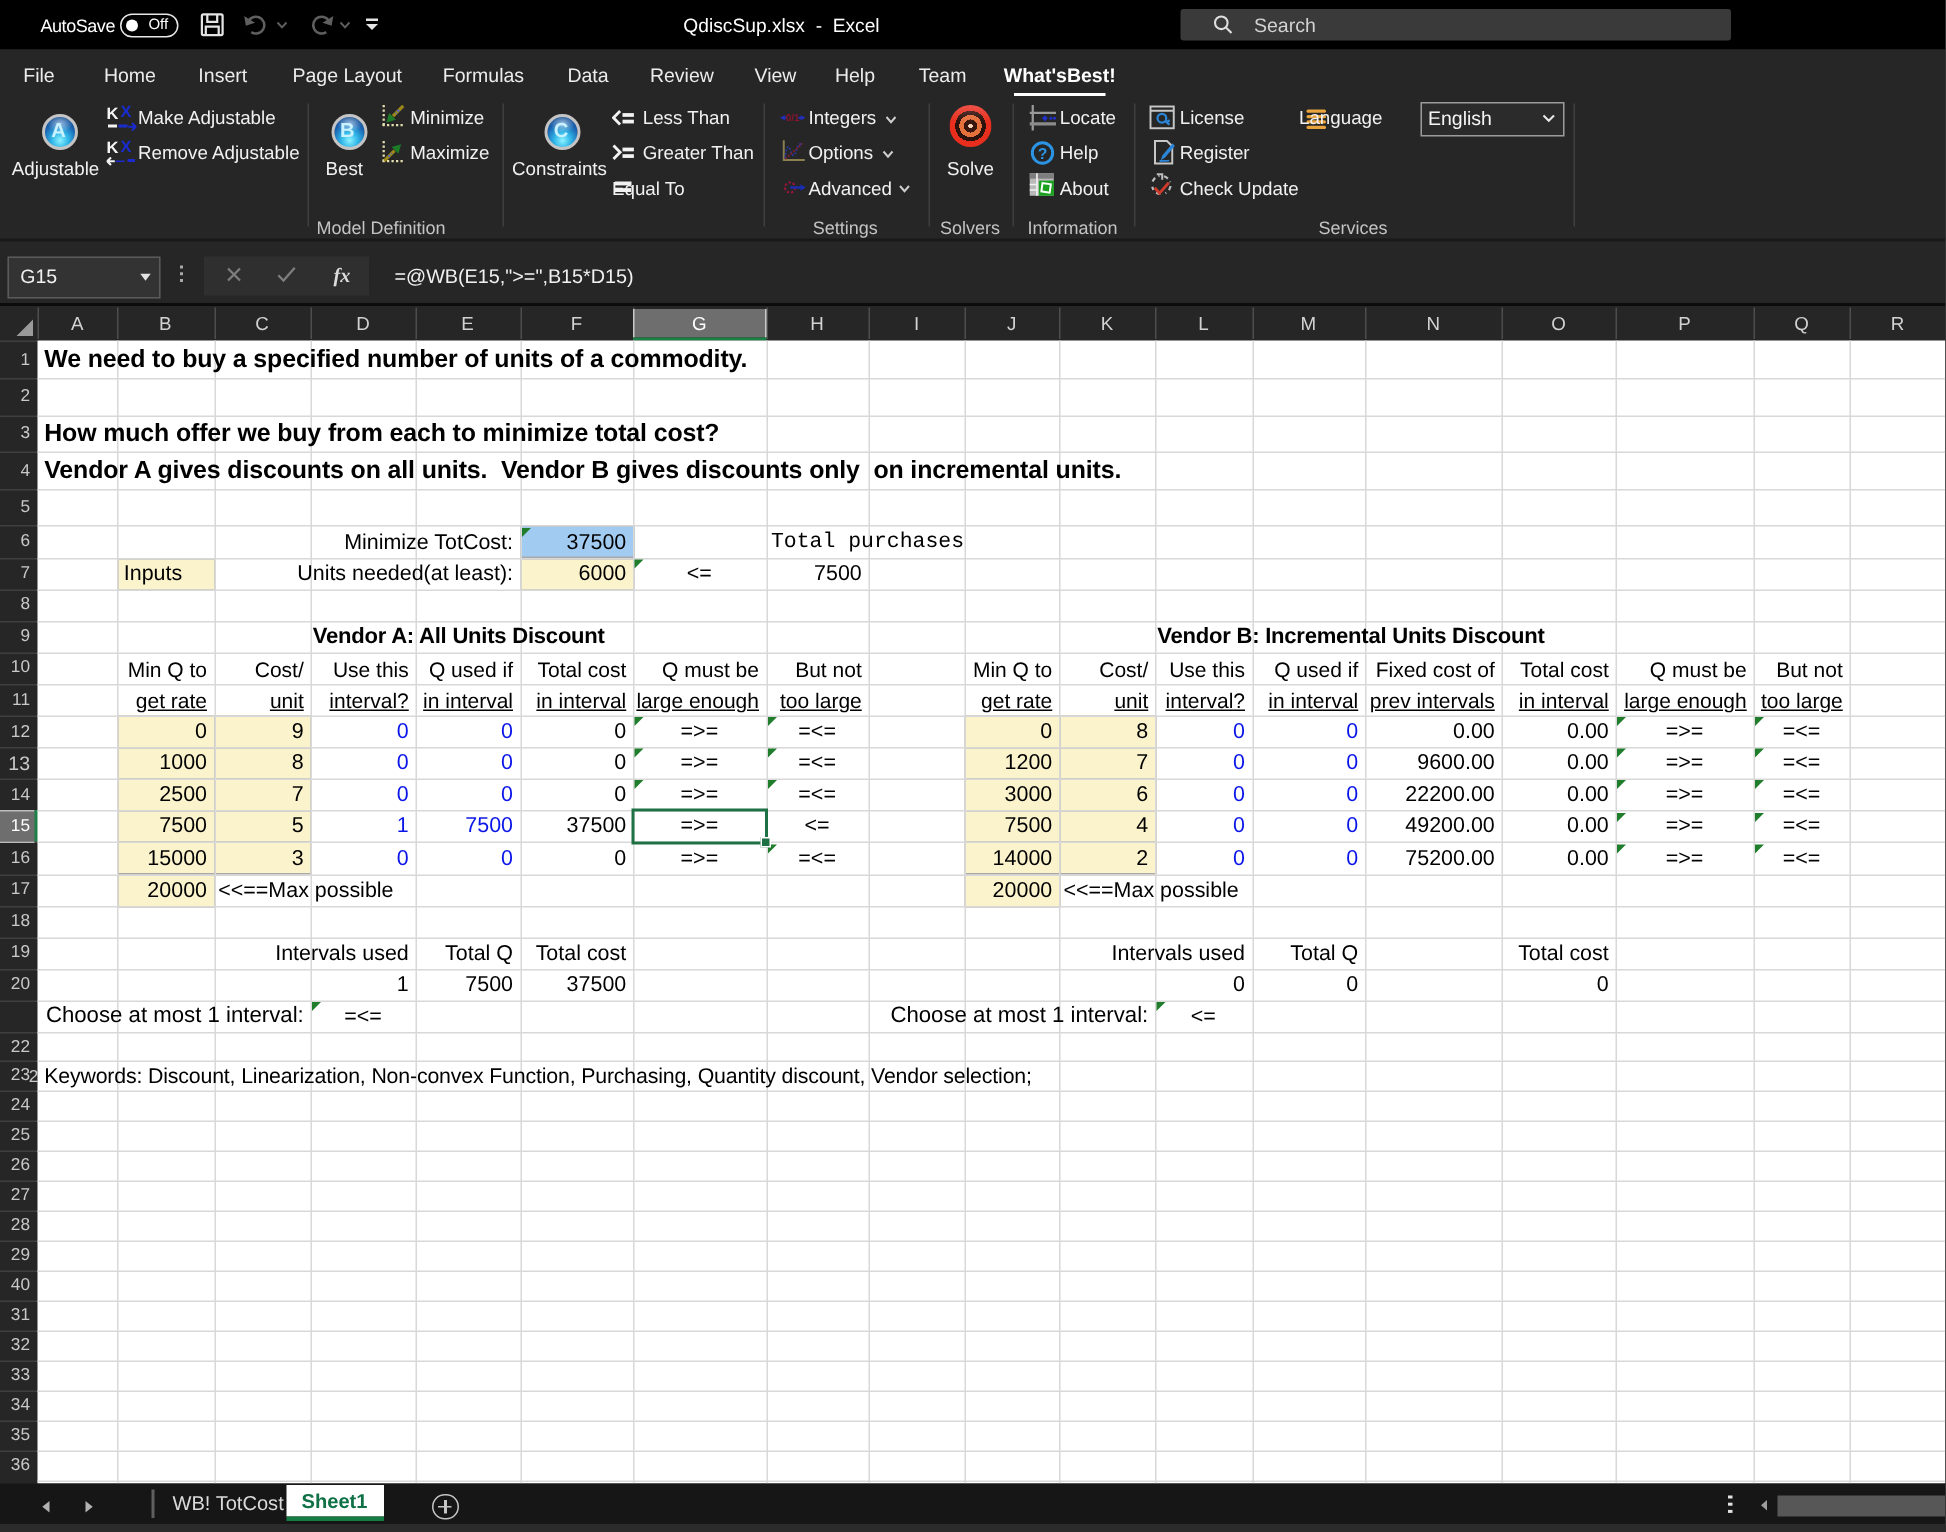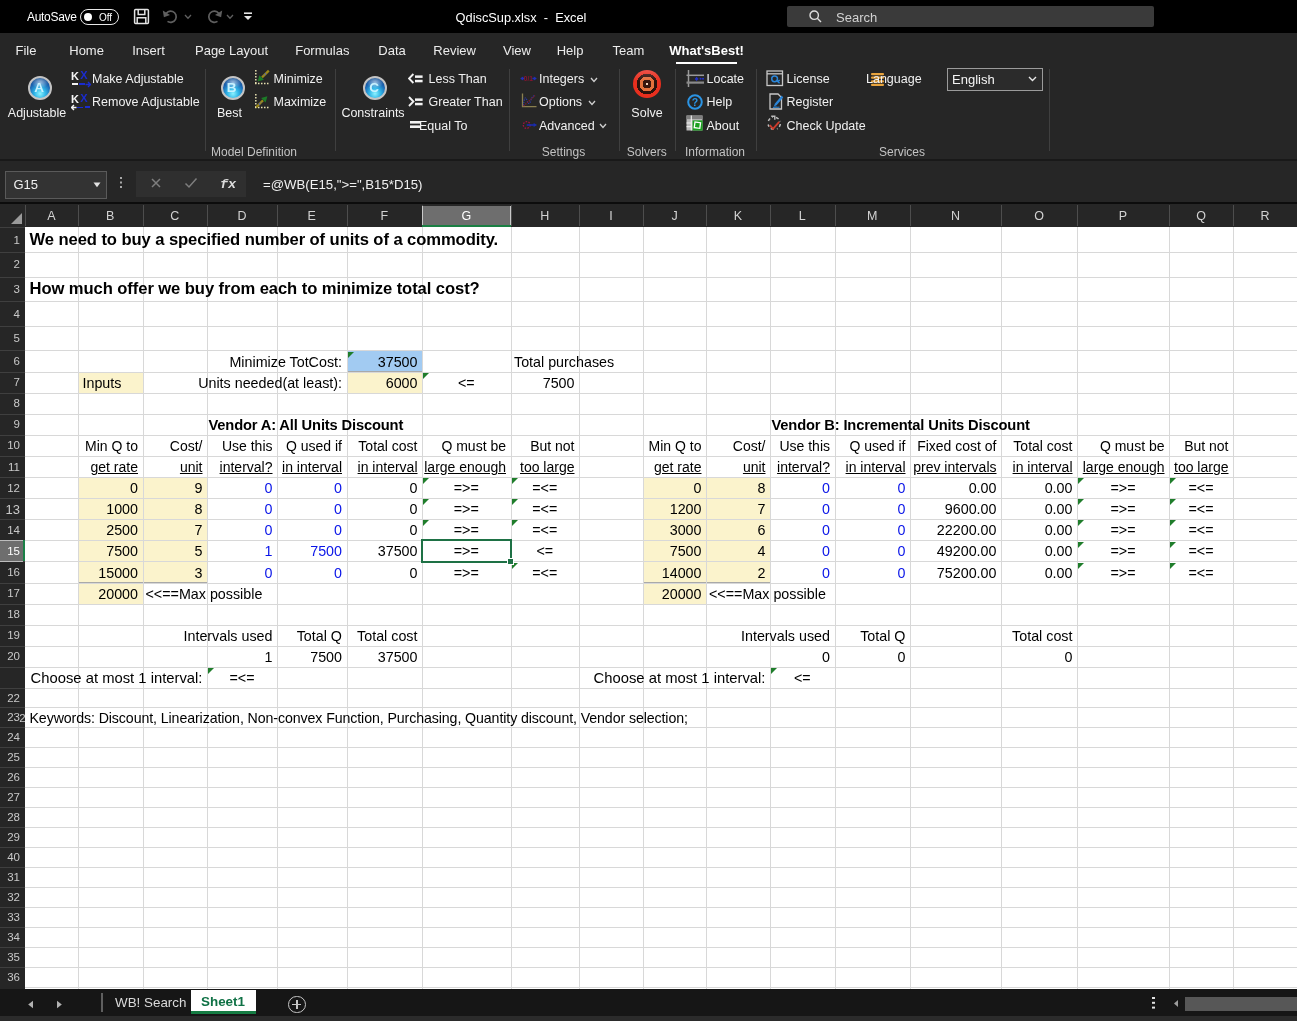"Equal To" div.a { left: 419px -> 408px }
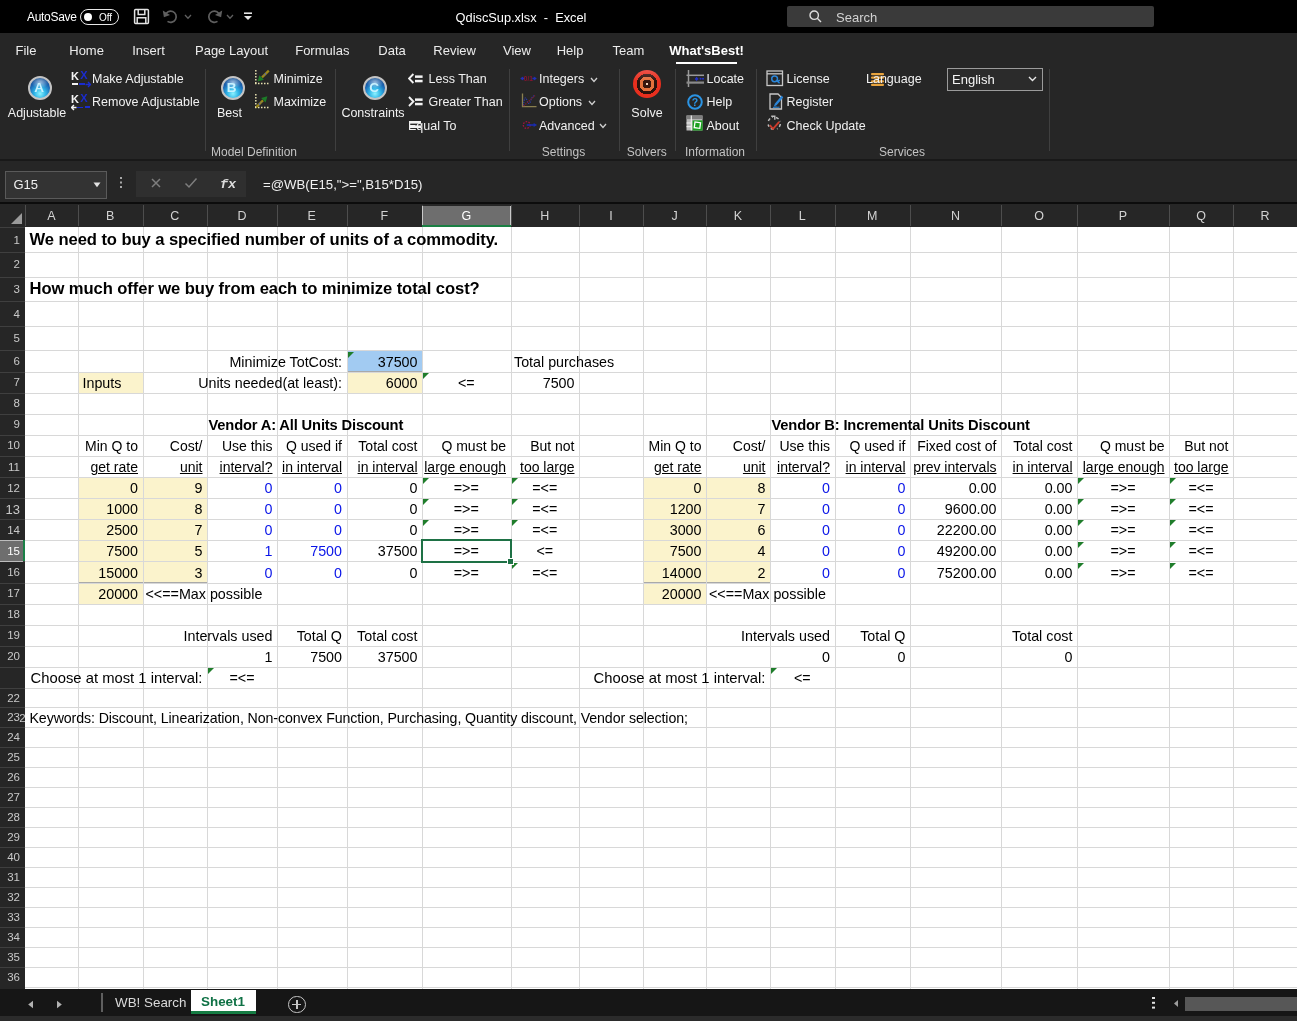"fx" div.a { font-family: Liberation Mono, monospace -> Liberation Serif, serif }
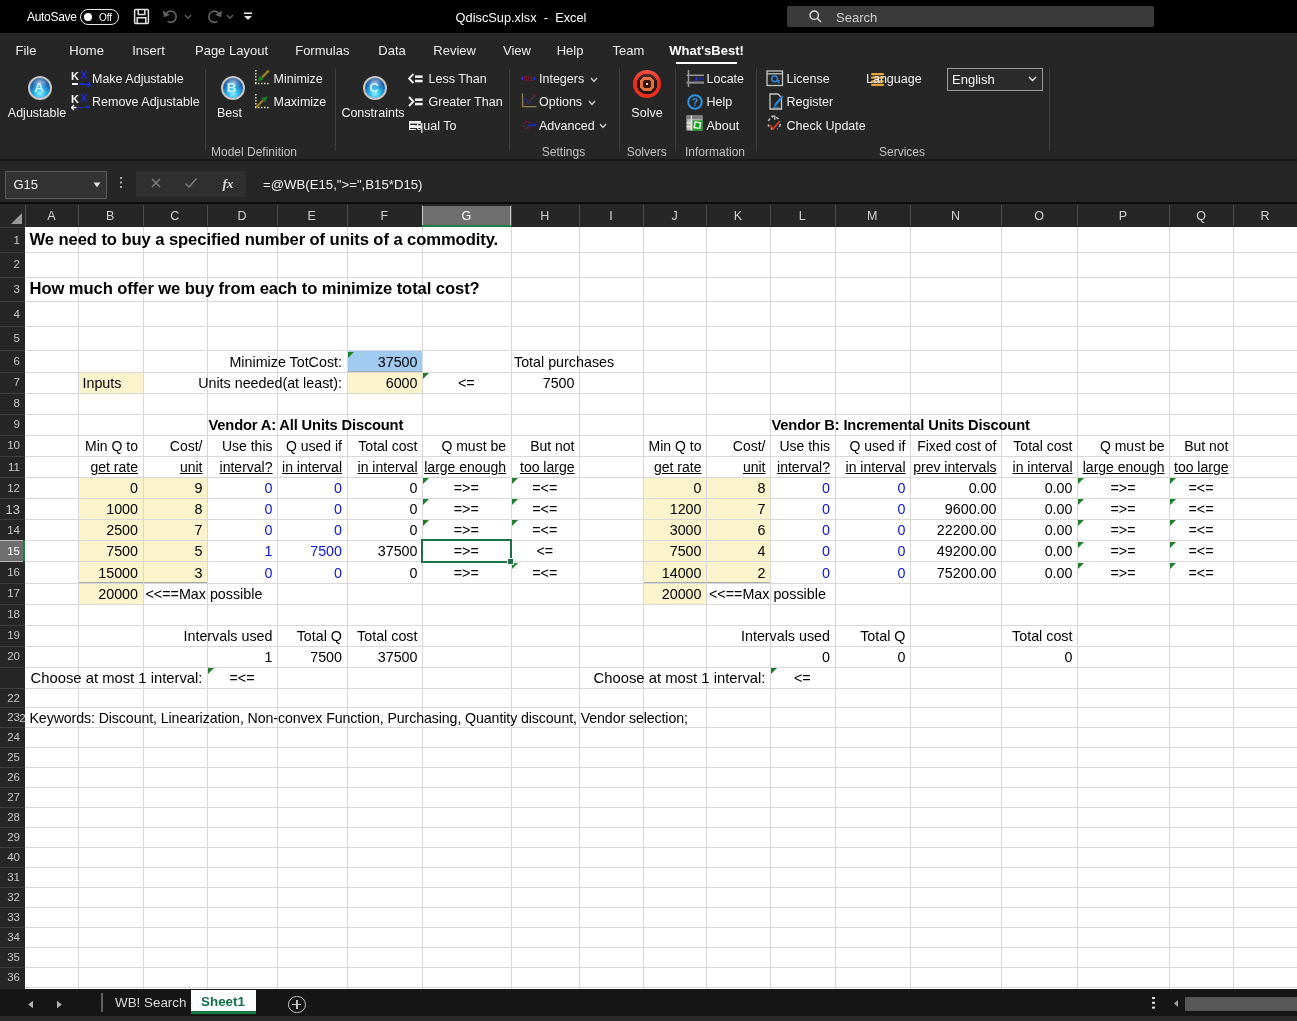"Vendor A gives discounts on" div.a { html: none -> <div>Vendor A gives discounts on all units.&nbsp;&nbsp;Vendor B gives discounts only&nbsp;&nbsp;on incremental units.</div> }
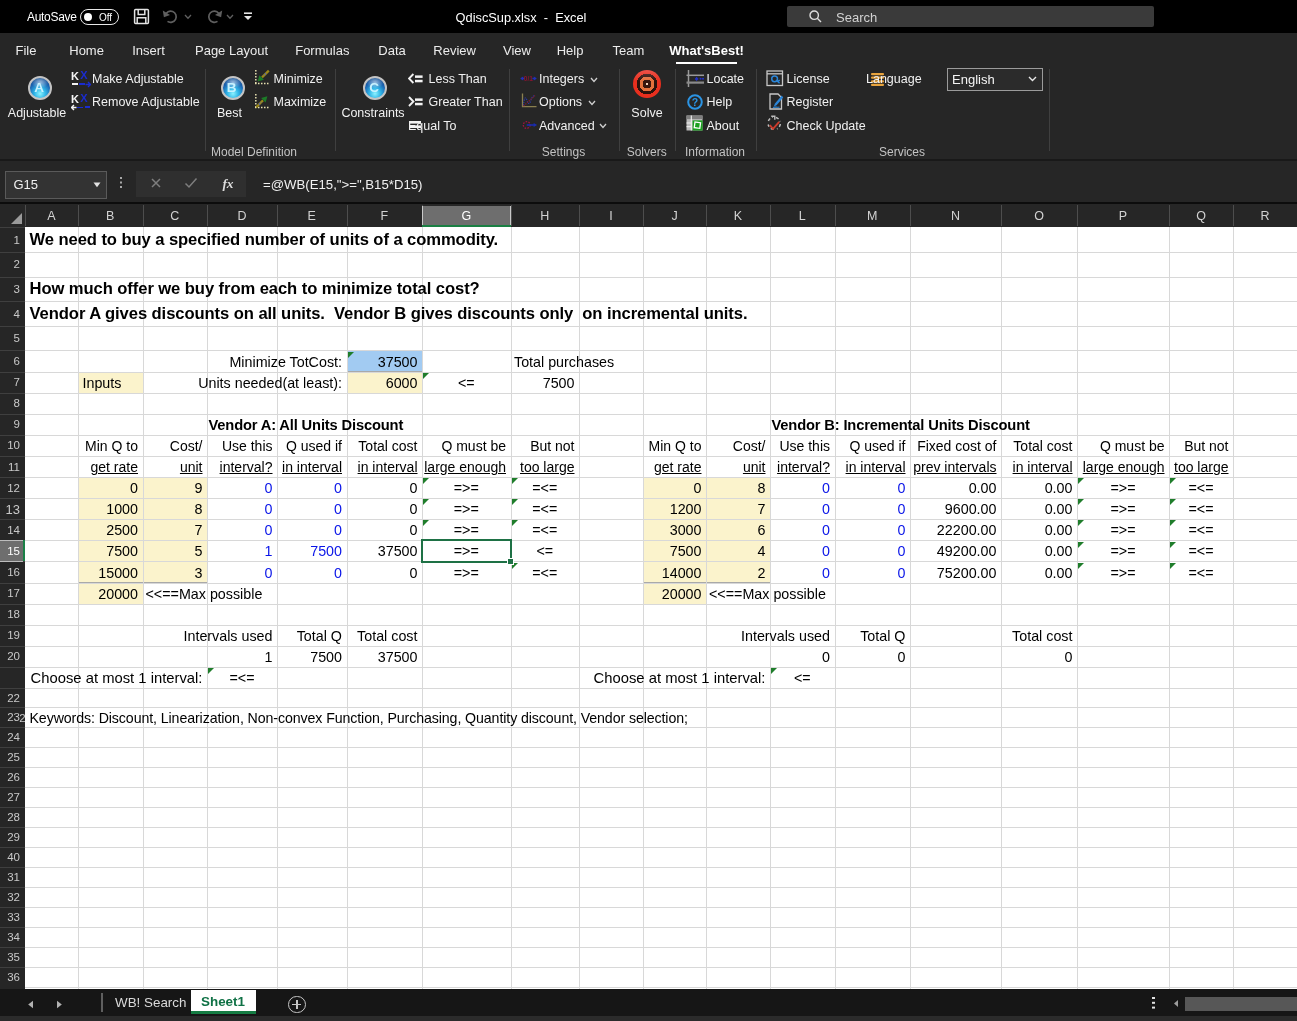"Total purchases" div.a { font-family: none -> Liberation Mono, monospace }
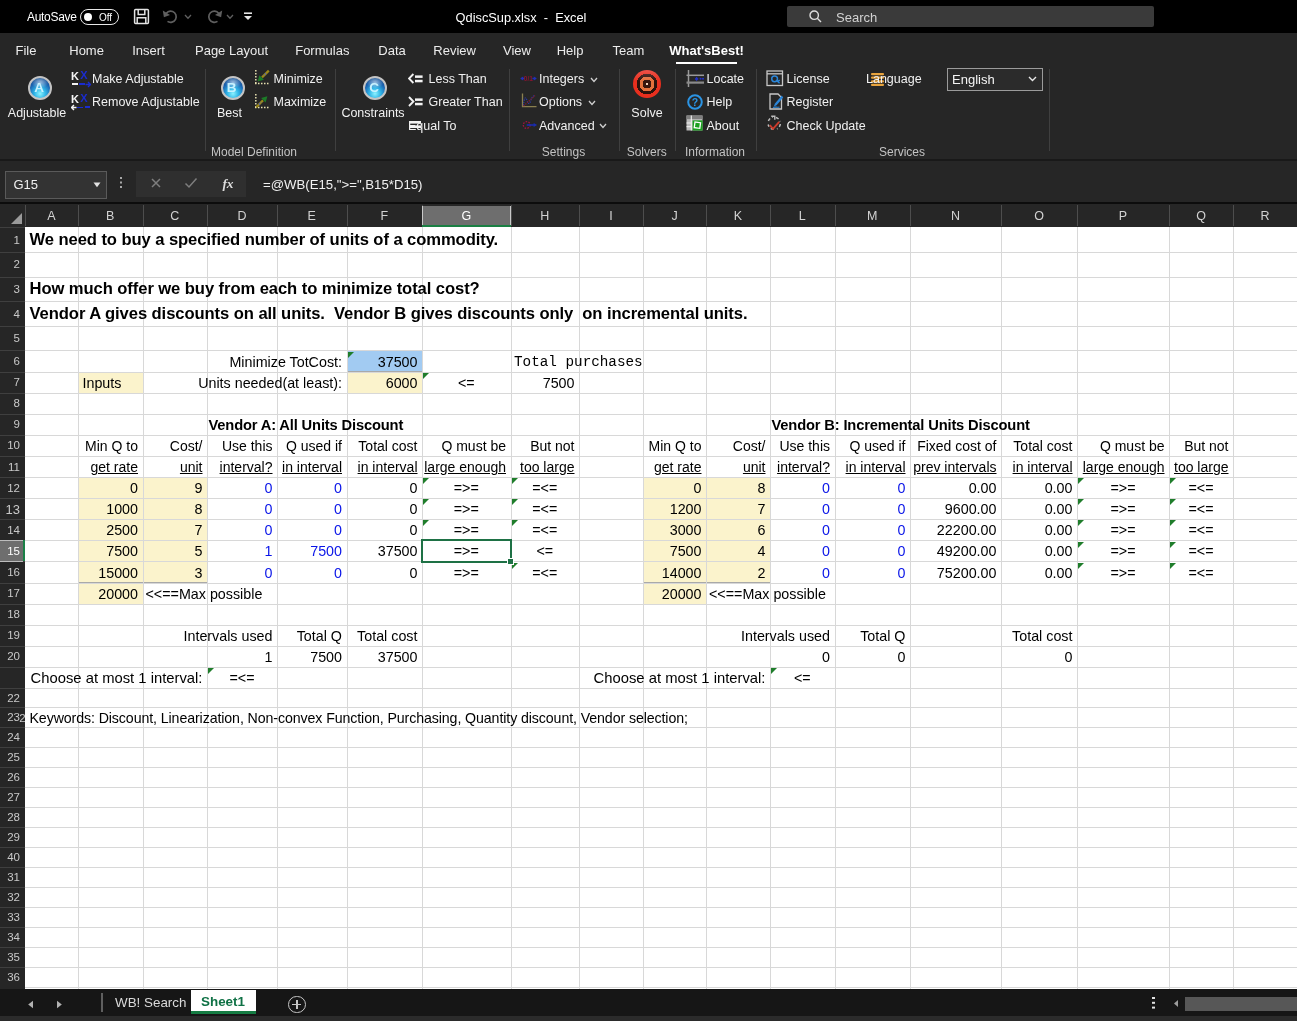"WB! Search" div.a { text: Search -> TotCost }
